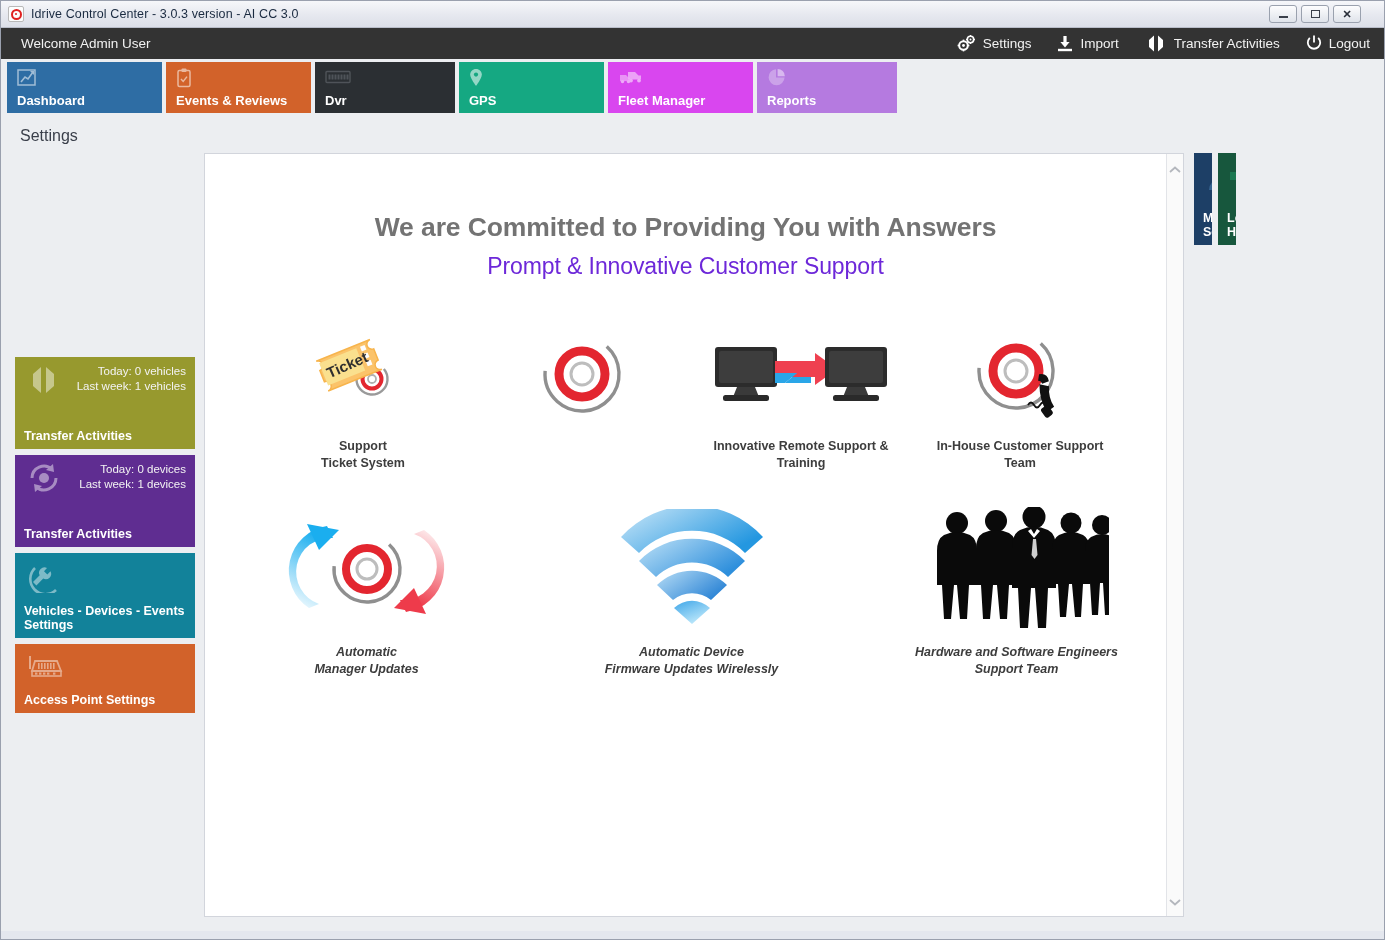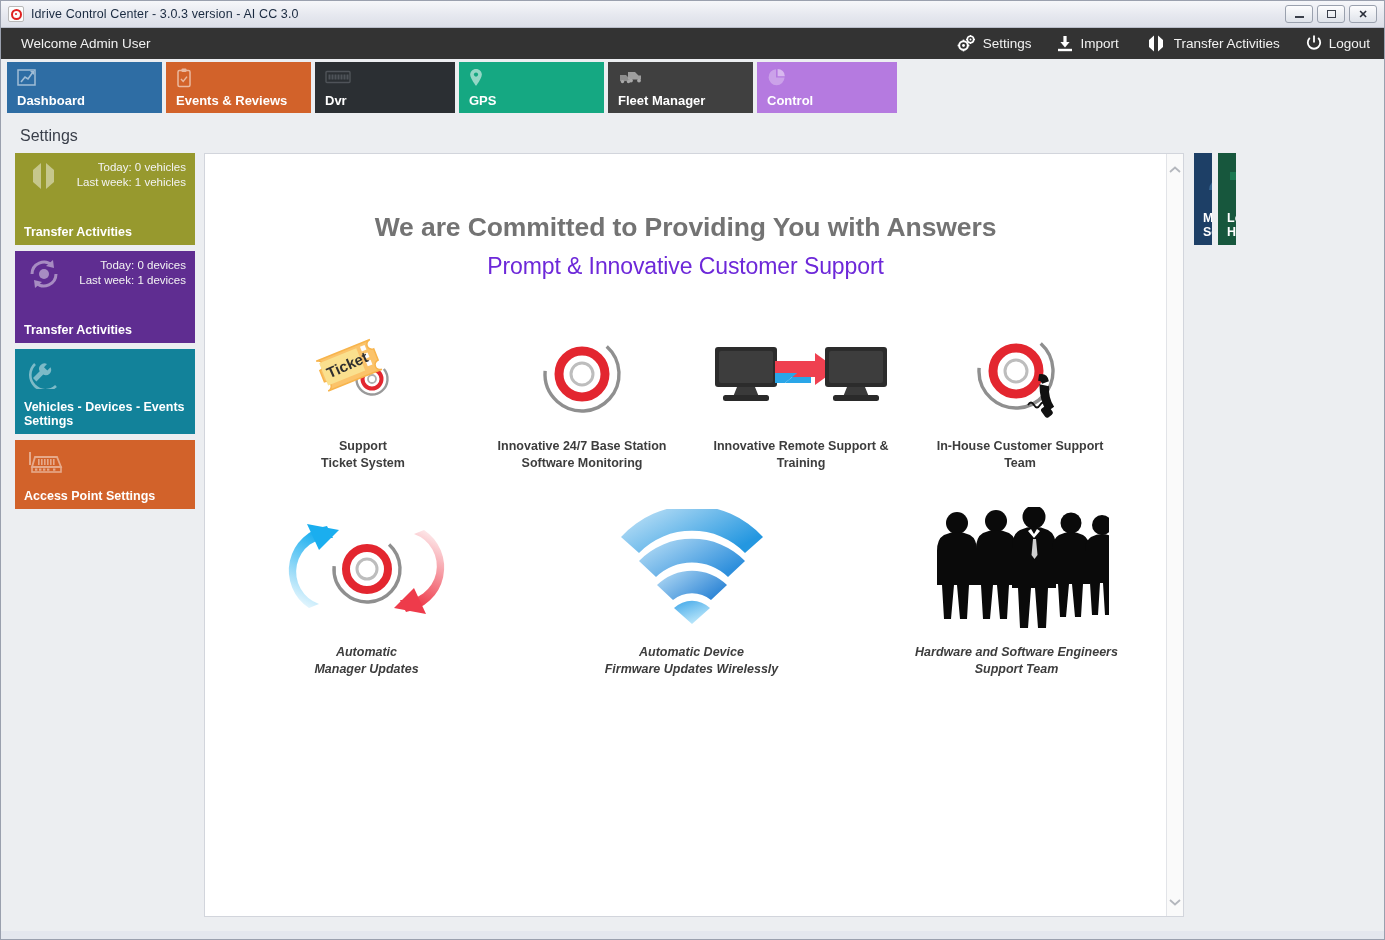"Idrive Control Center - 3.0.3" #titlebar { padding: 0 4px 0 7px -> 0 20px 0 7px }
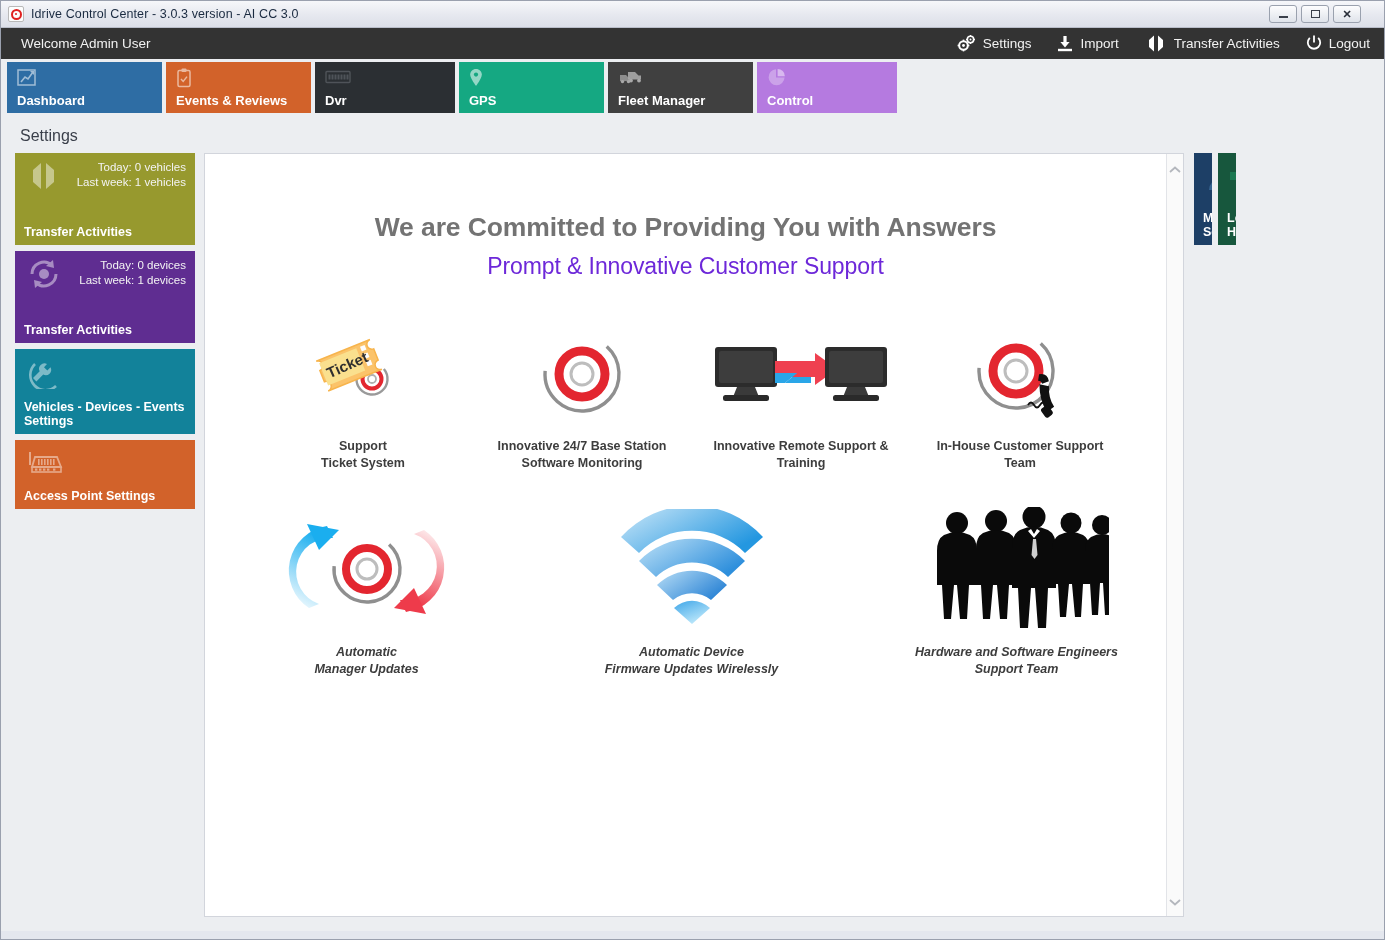"Fleet Manager" div.tab { background: #404040 -> #d946ef }
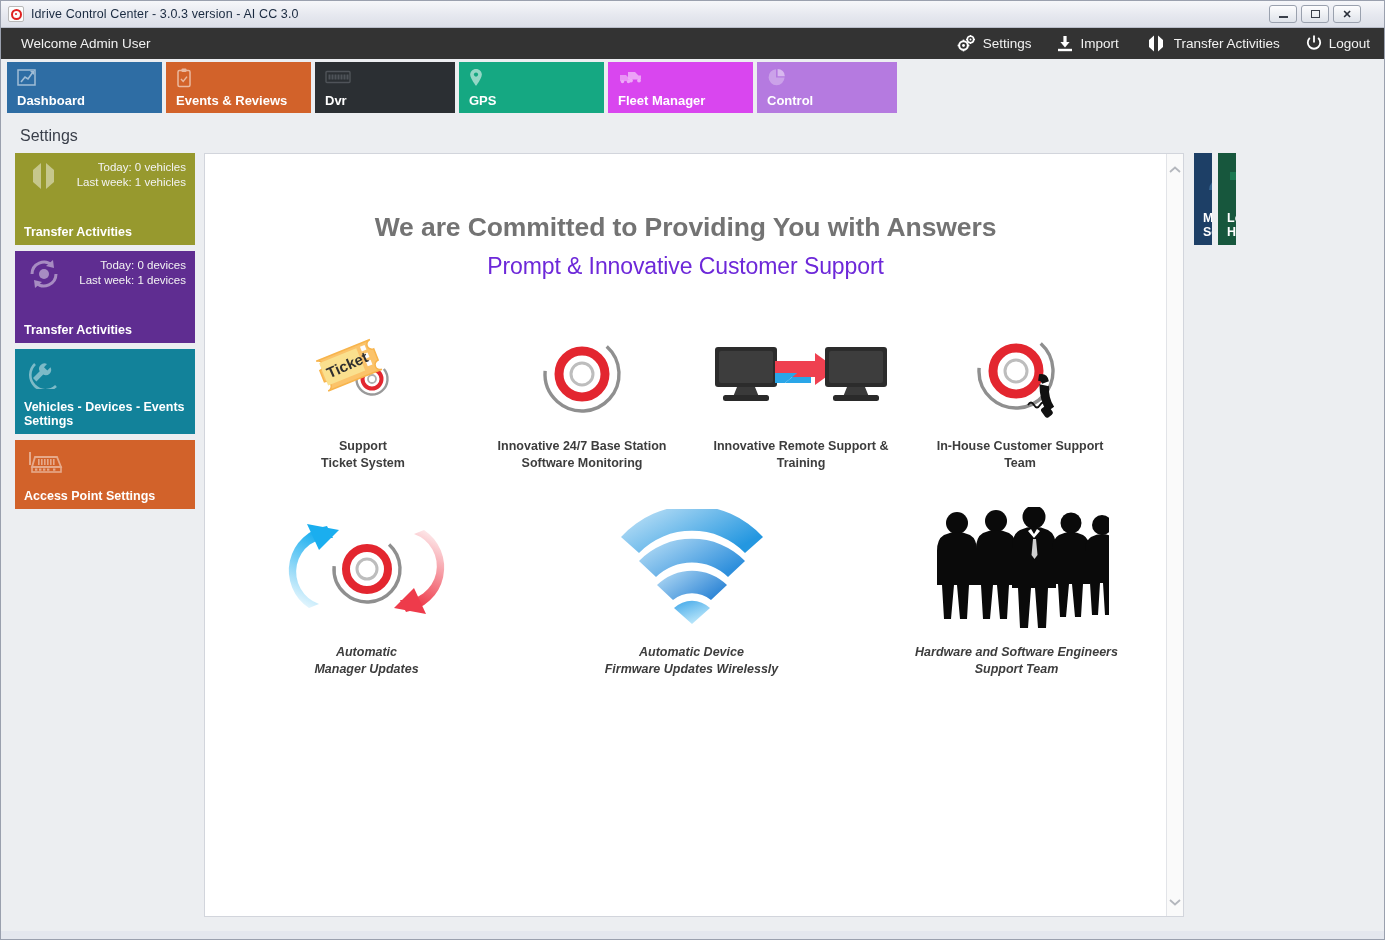"Control" span.tab-label { text: Control -> Reports }
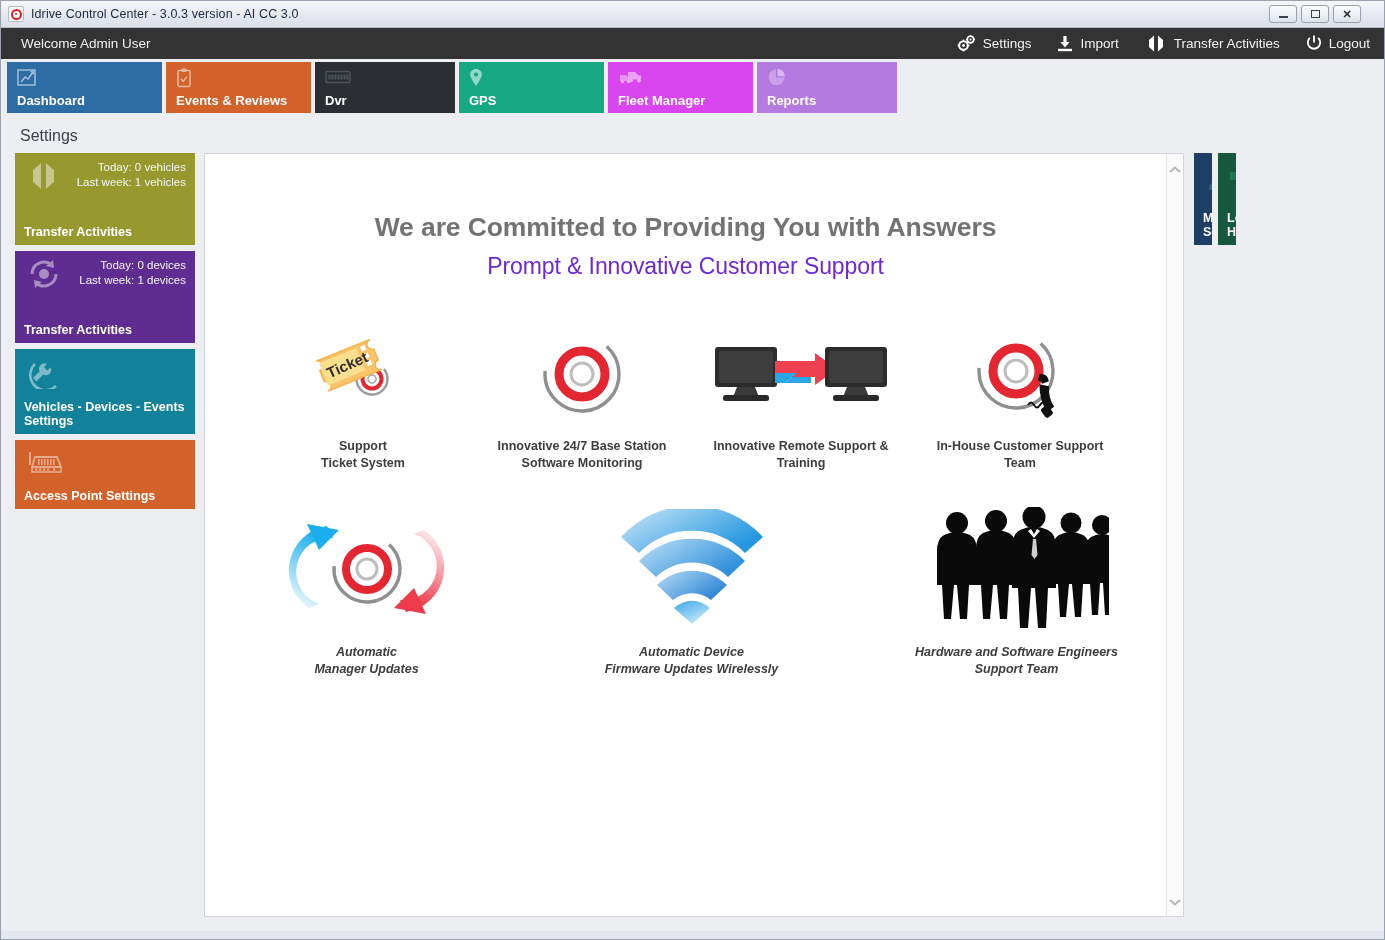"Today: 0 vehicles" #left-sidebar { justify-content: none -> center }
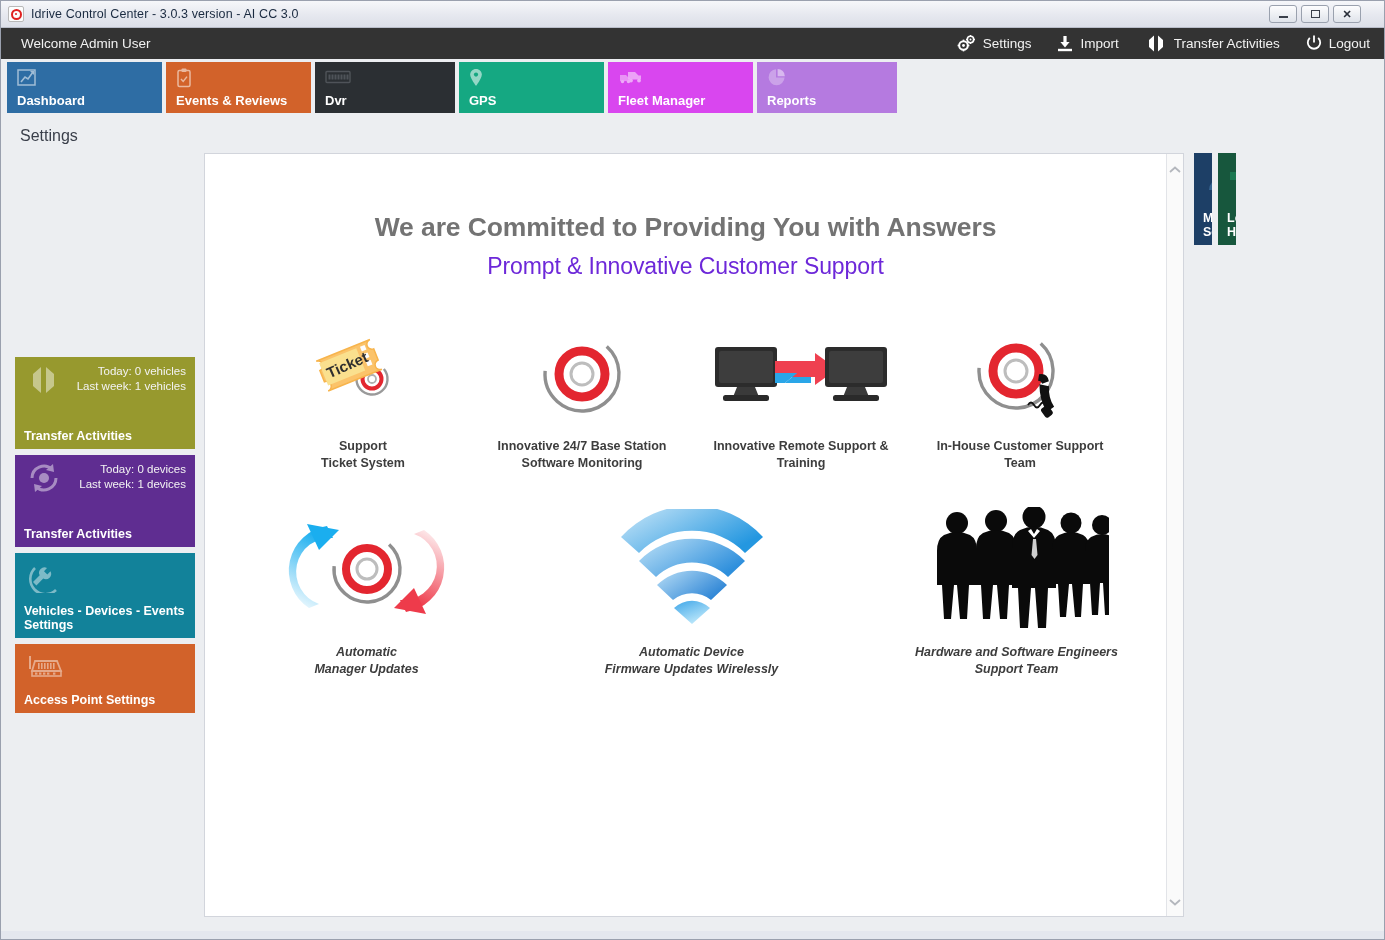"Innovative 24/7 Base Station" div.cap { html: <div> <div>Innovative 24/7 Base Station</div> <div>Software Monitoring</div> </div> -> none }
